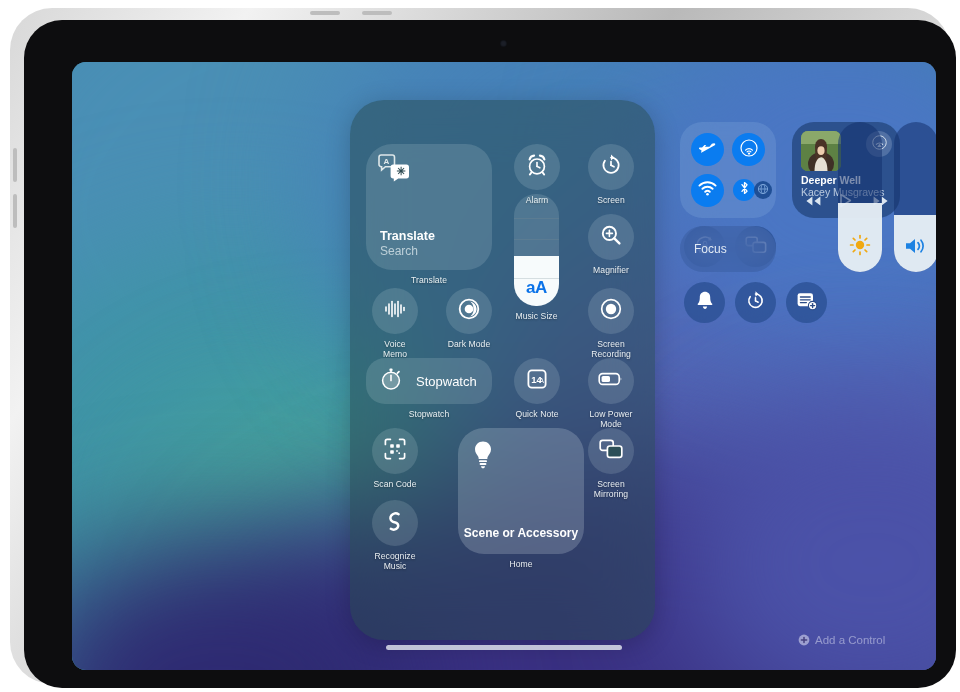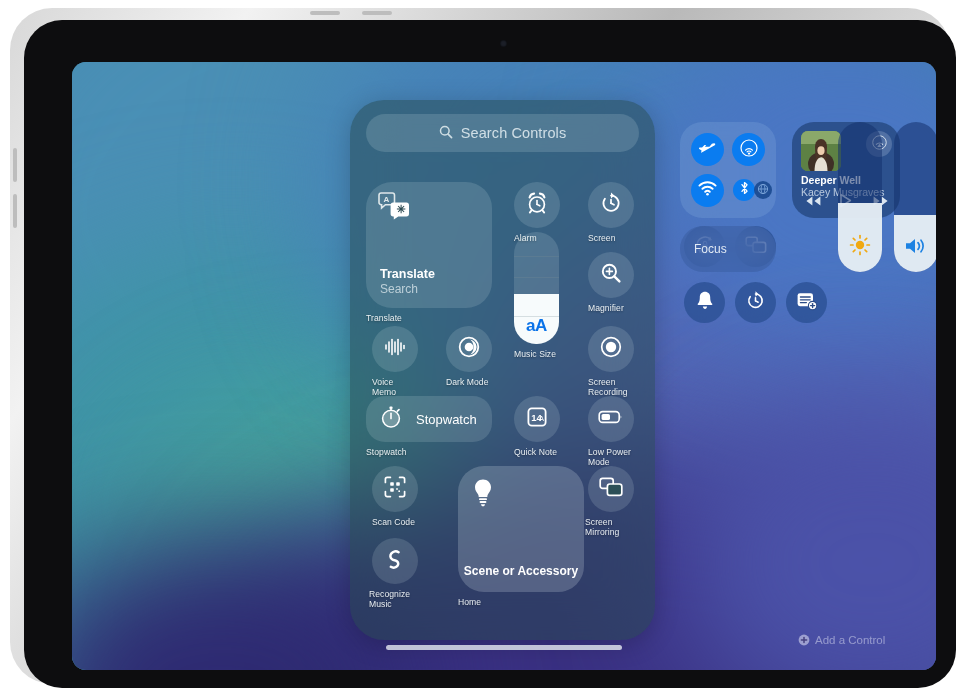"Search Controls" div { html: <div> <span> <svg> <circle></circle> <line></line> </svg> </span> <span>Search Controls</span> </div> -> none }
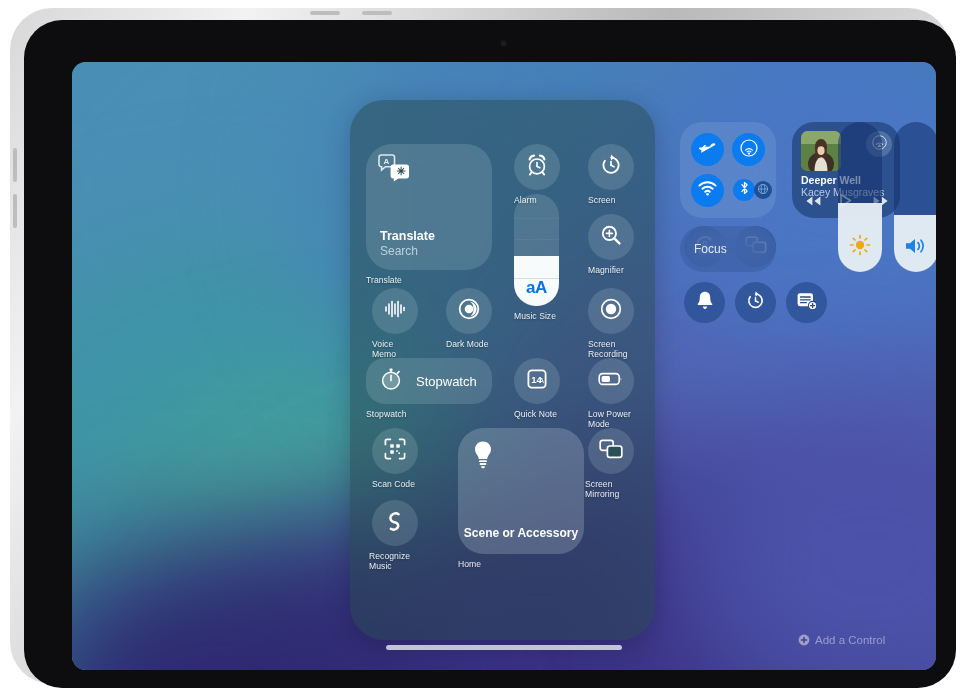"Alarm" .cap { text-align: left -> center }
